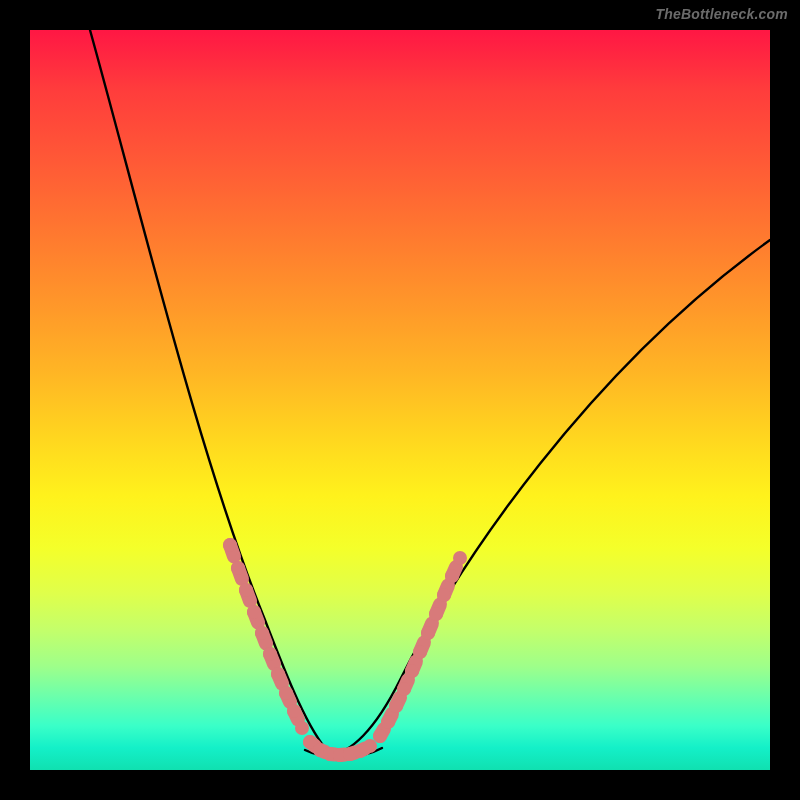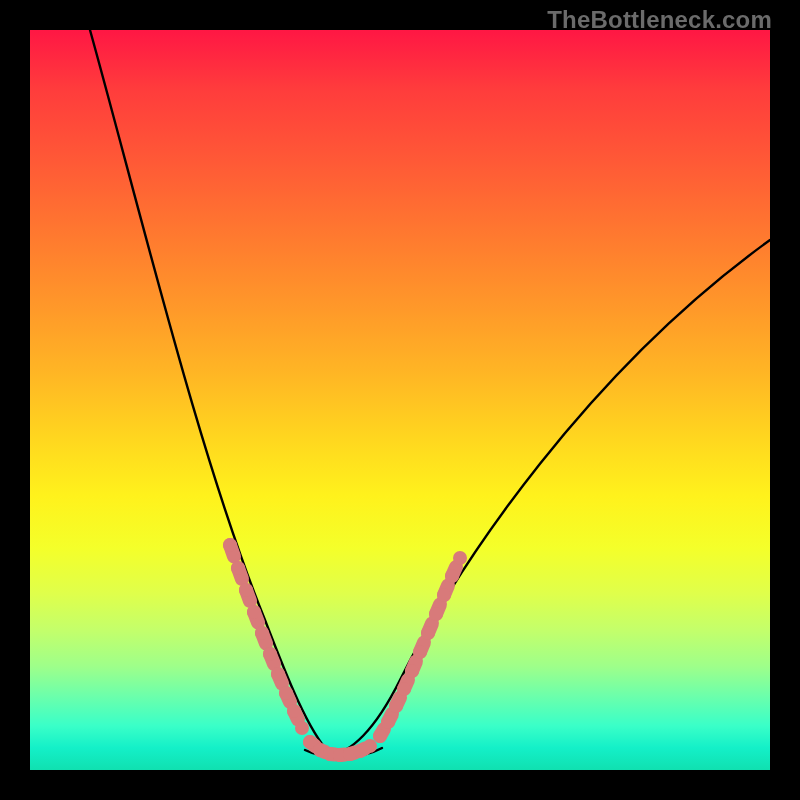"TheBottleneck.com" .watermark { font-size: 24px -> 14px; font-style: none -> italic; right: 28px -> 12px }
